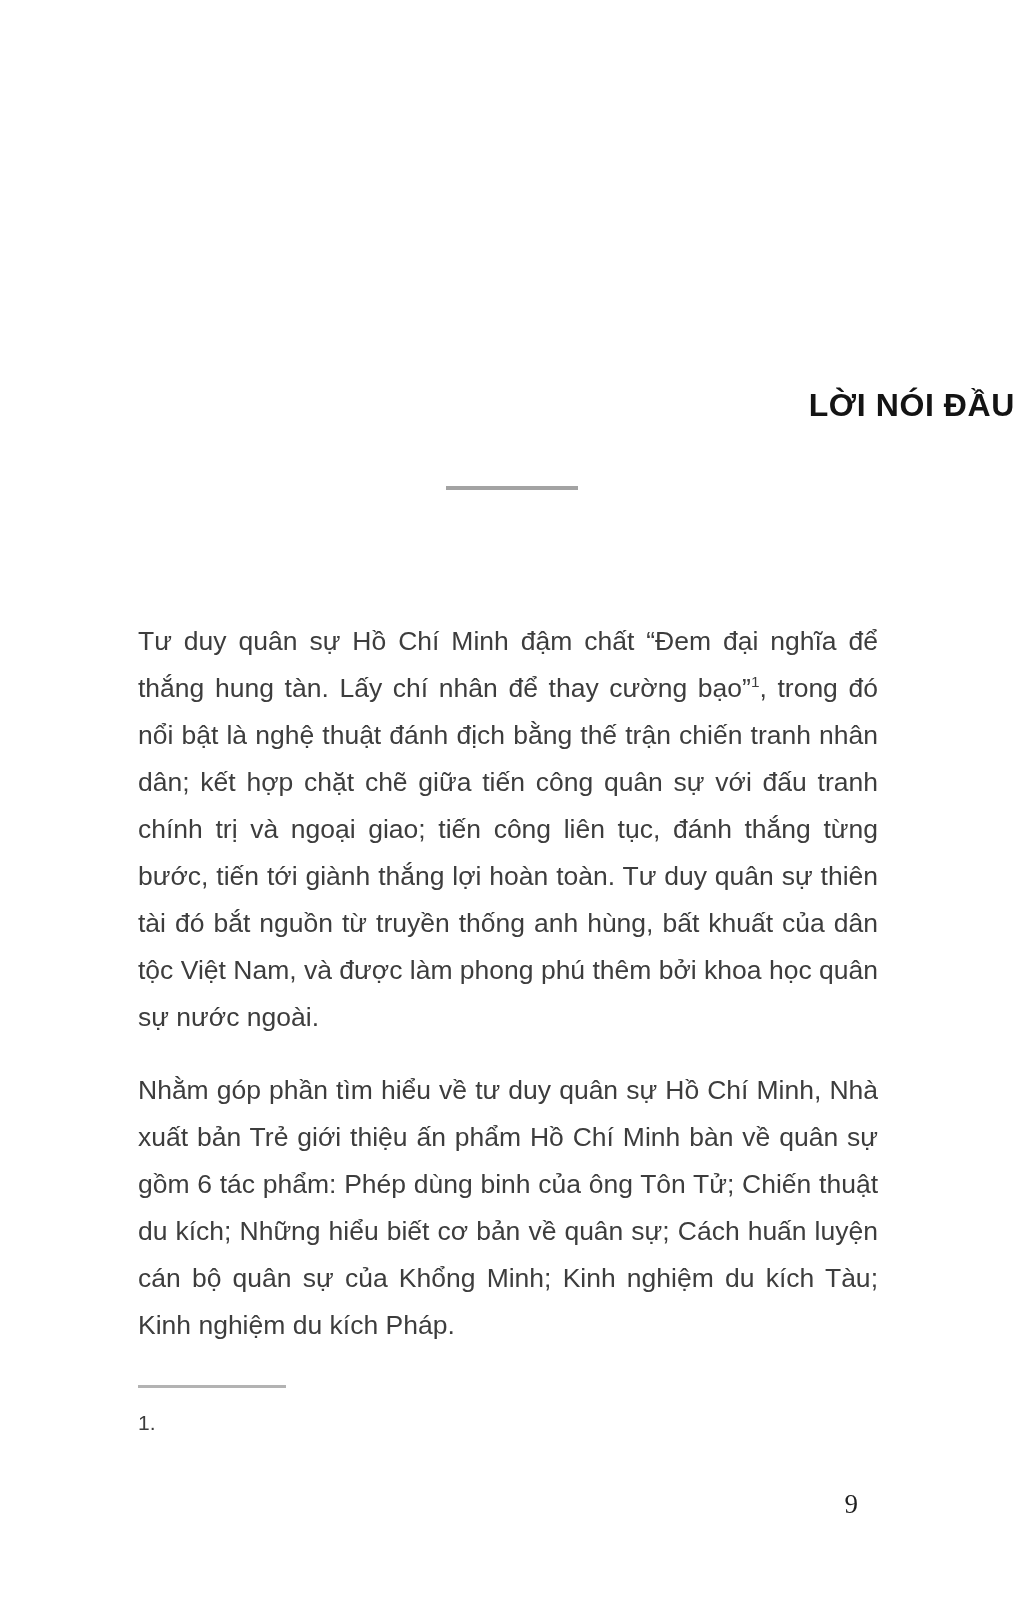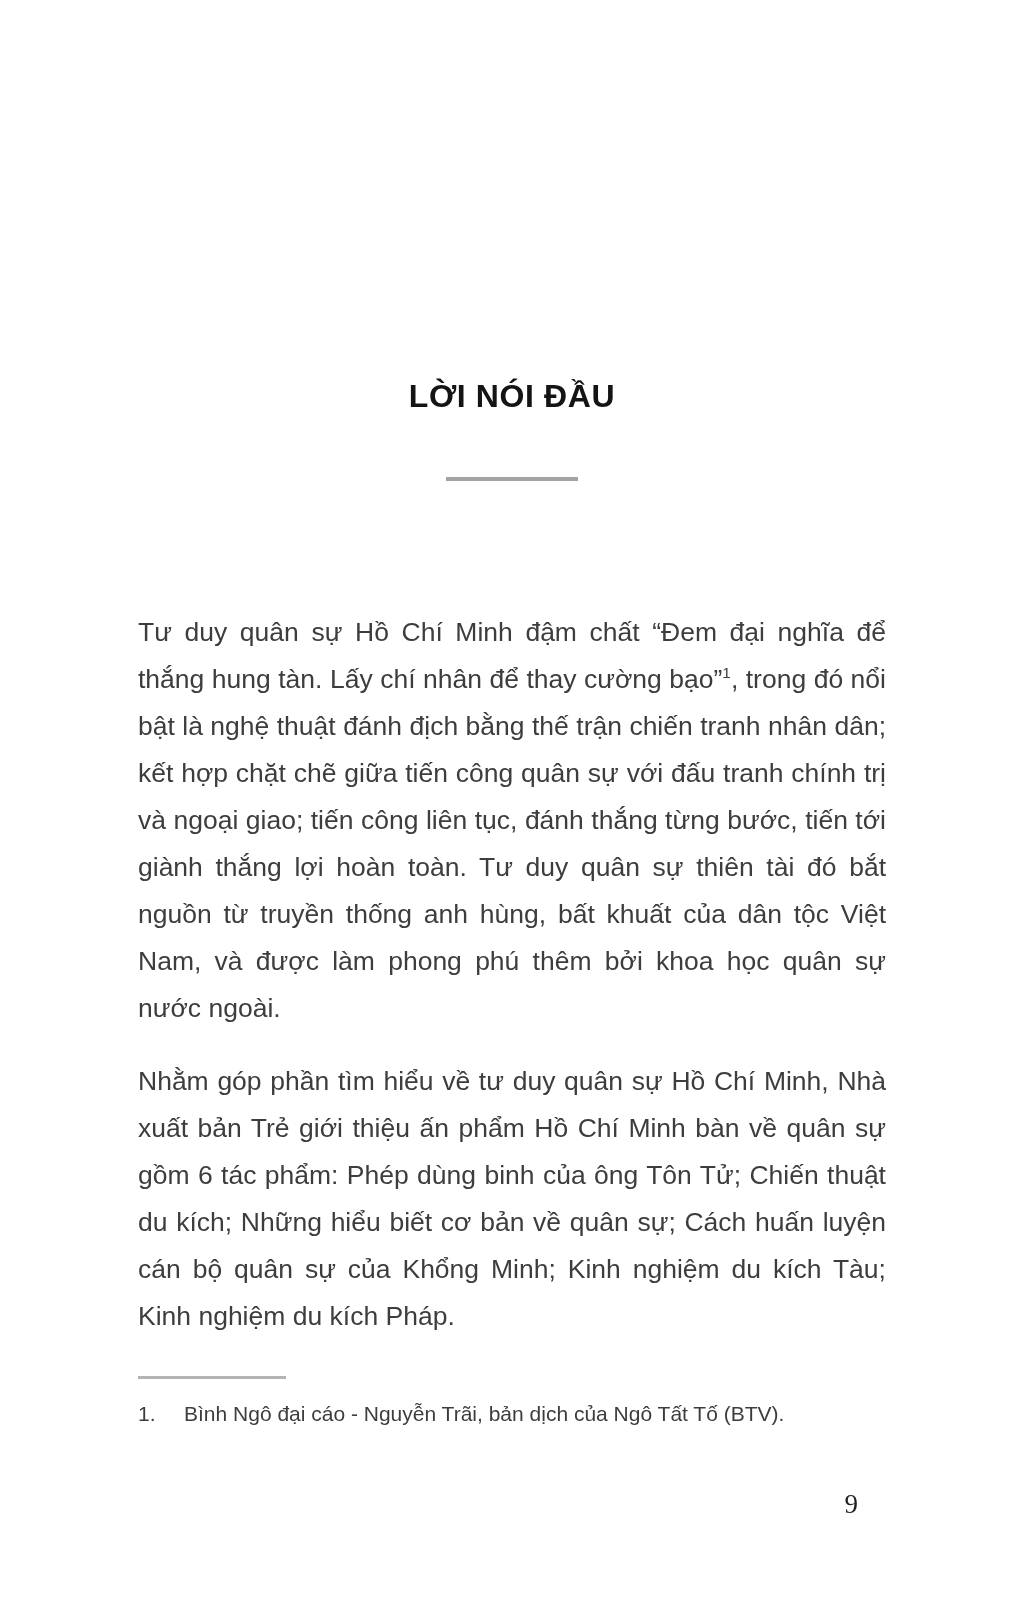"LỜI NÓI ĐẦU" .chapter-title { margin: 0 -> 9px; text-align: center -> right }
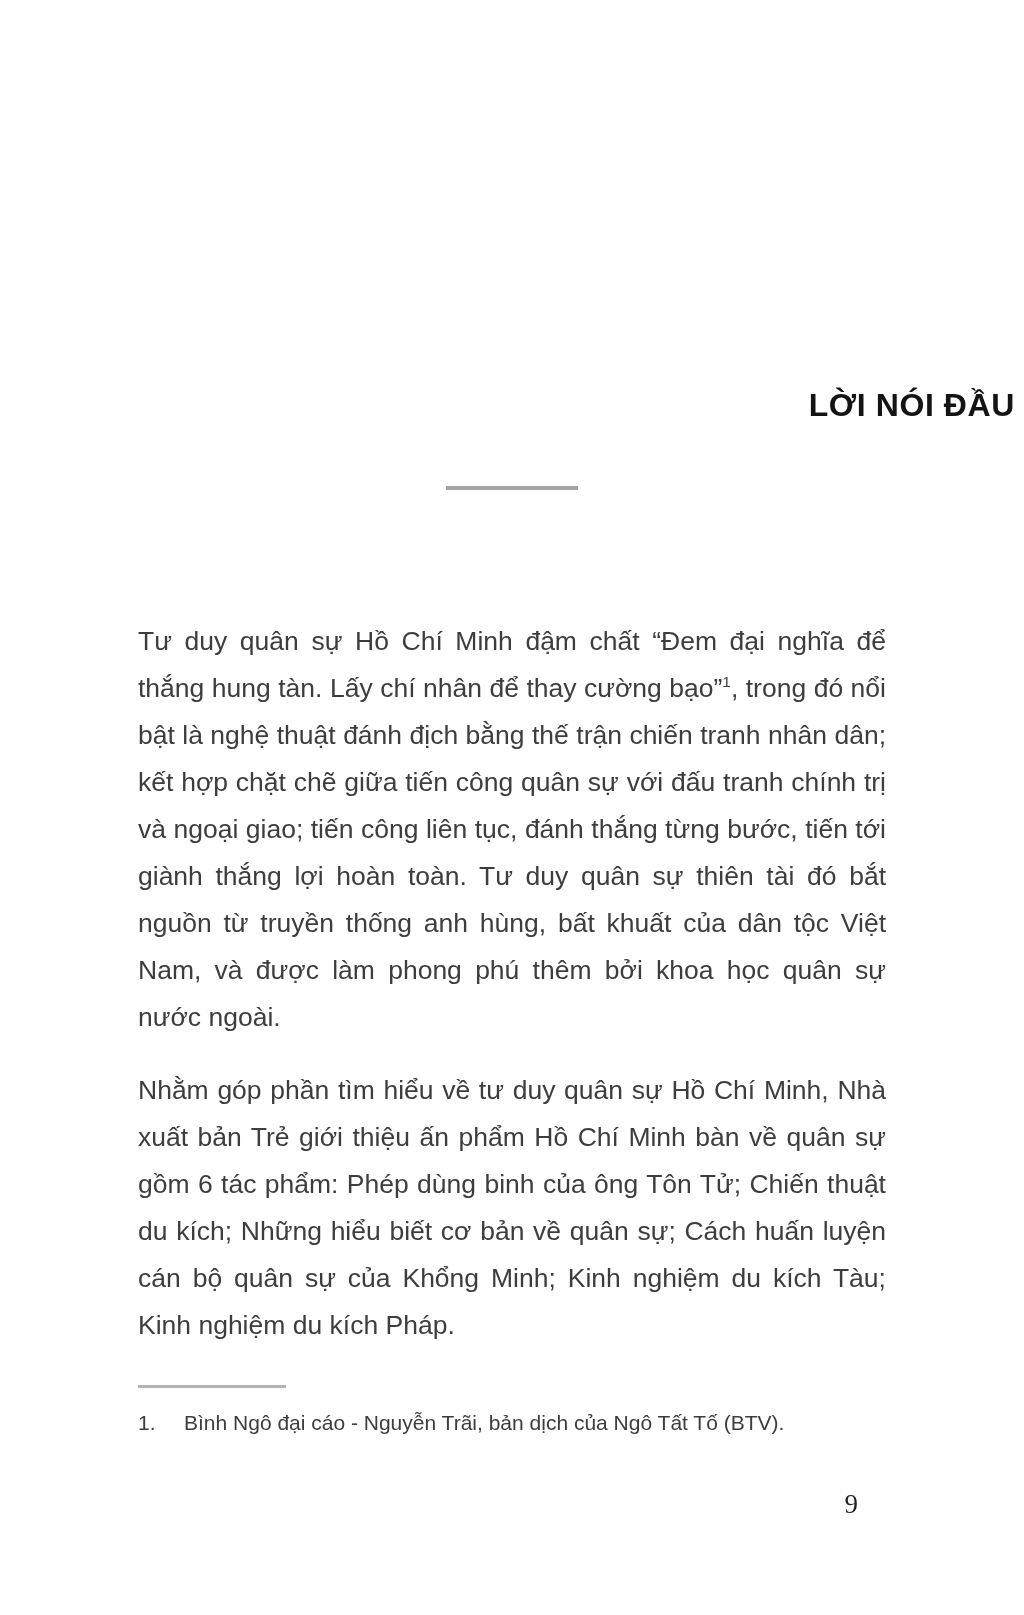"Tư duy quân sự Hồ" .body-text p { margin: 0 0 26px 0 -> 0 8px 26px 0 }
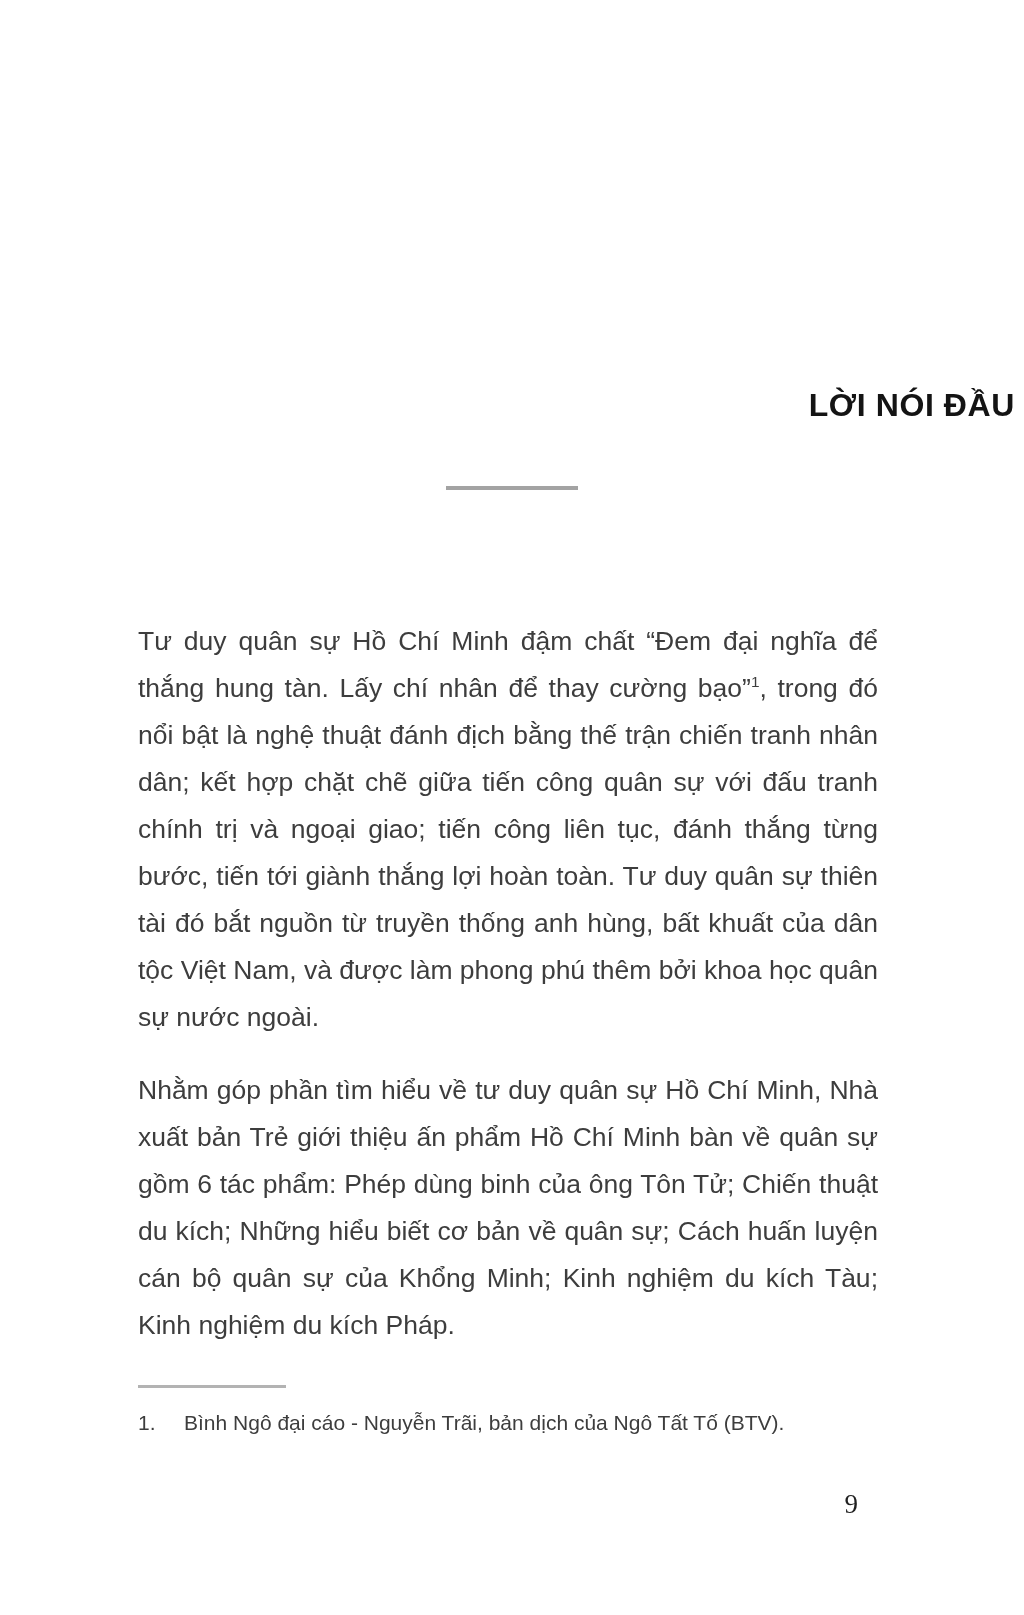"Bình Ngô đại cáo -" span { html: <span><span>Bình Ngô đại cáo</span><span> - Nguyễn Trãi, bản dịch của Ngô Tất Tố (BTV).</span></span> -> none }
